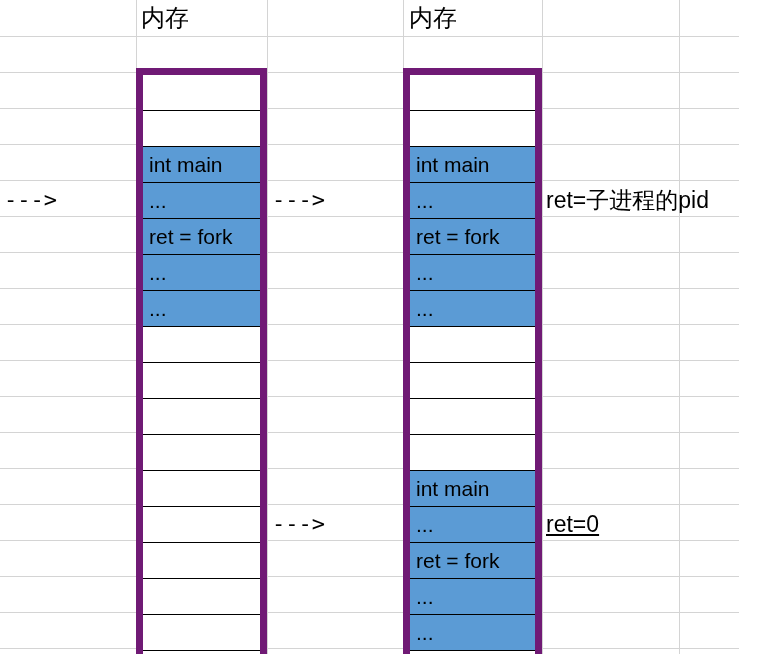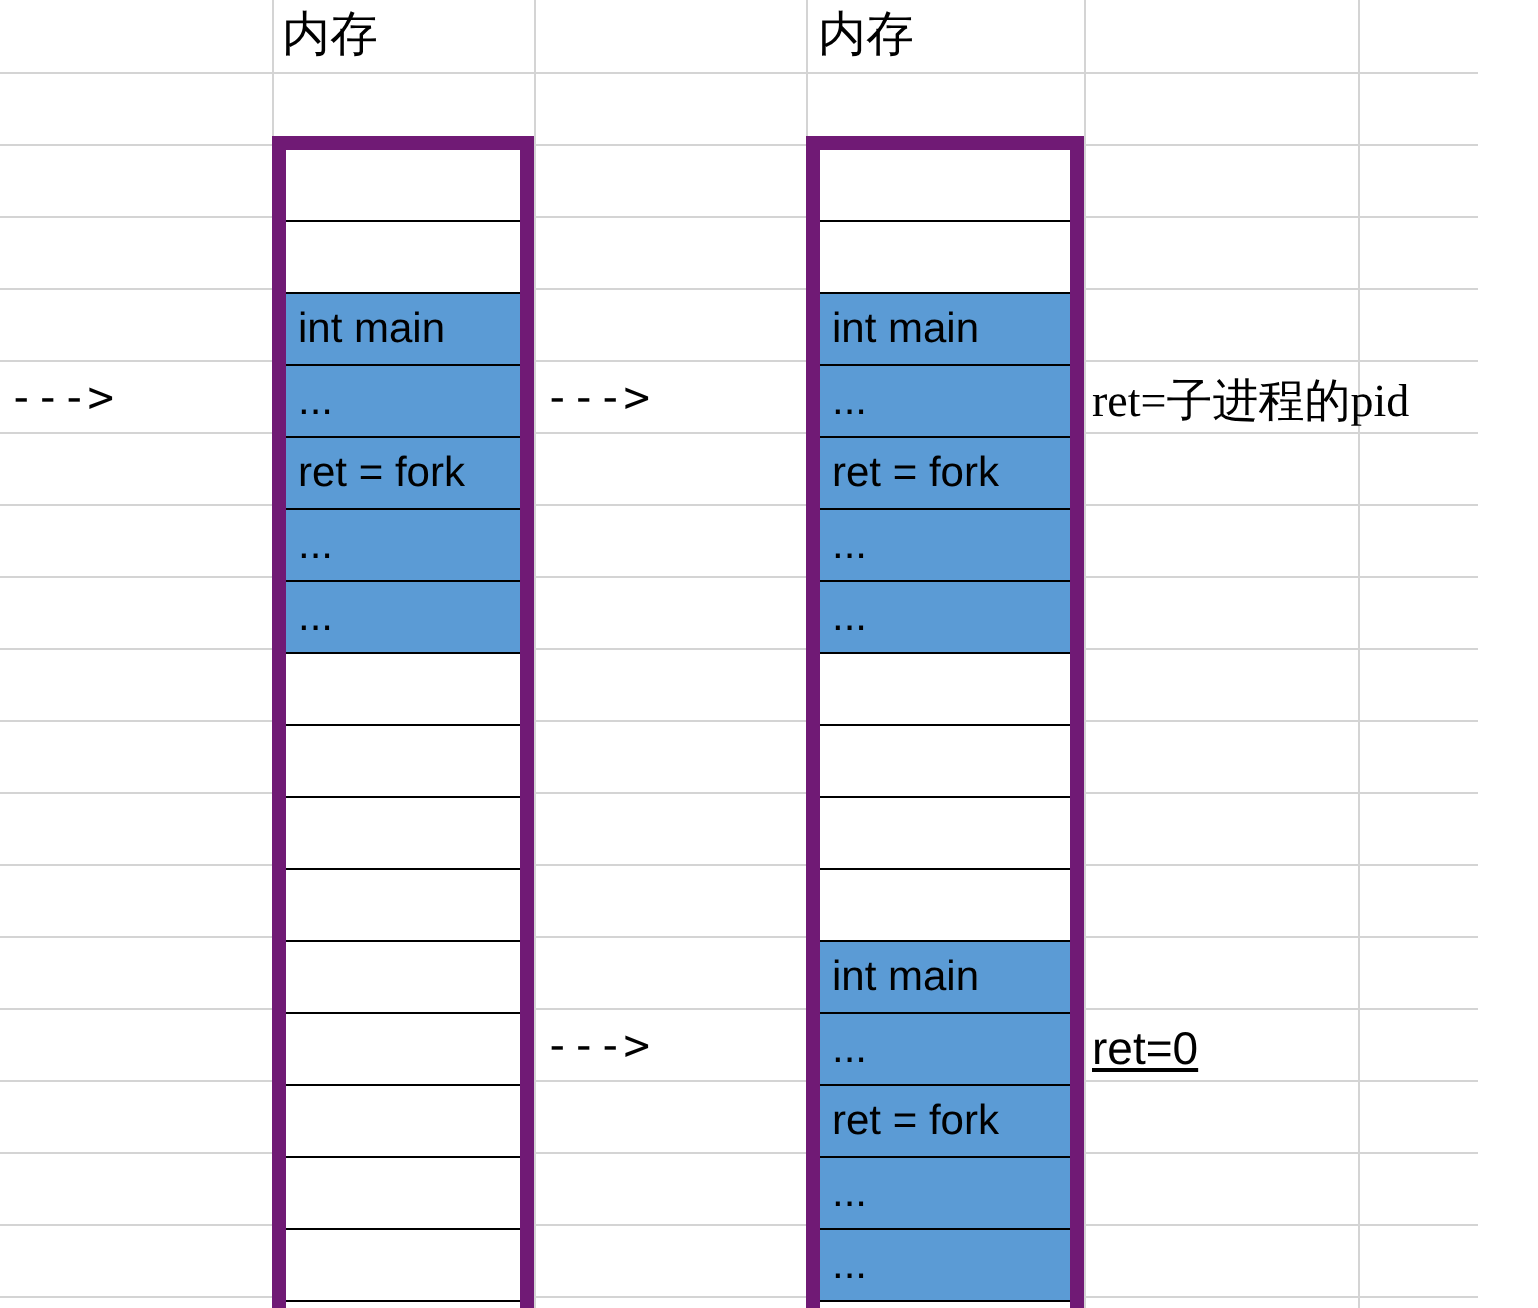"ret=子进程的pid" div.note { font-family: Liberation Serif, serif -> none }
